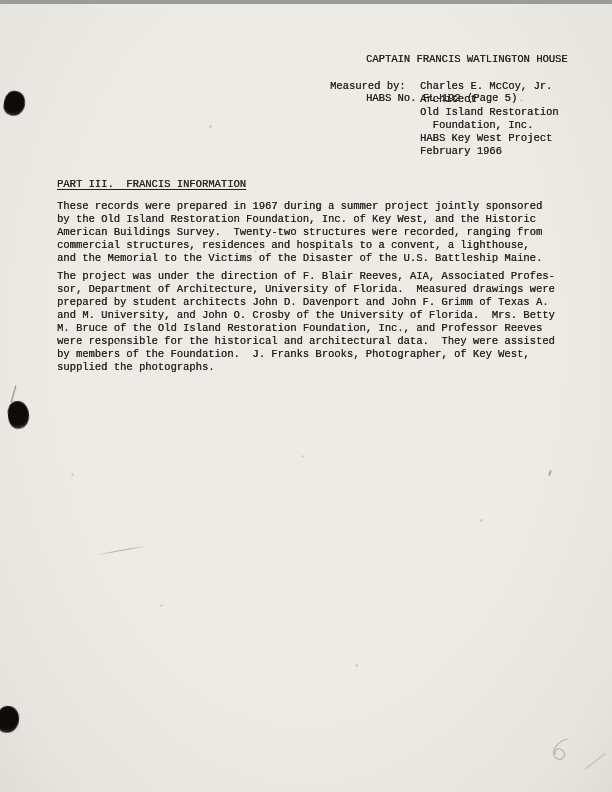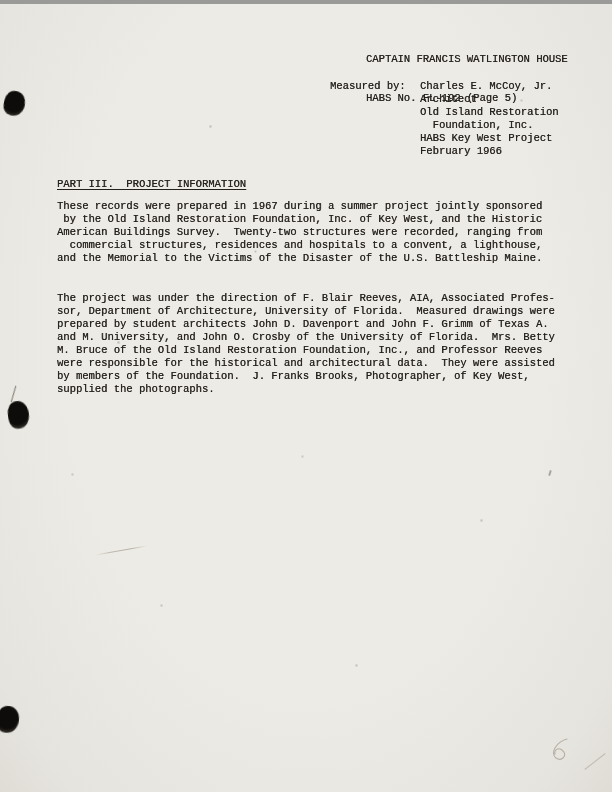"PART III. PROJECT INFORMATION" div.txt { text: PROJECT -> FRANCIS }
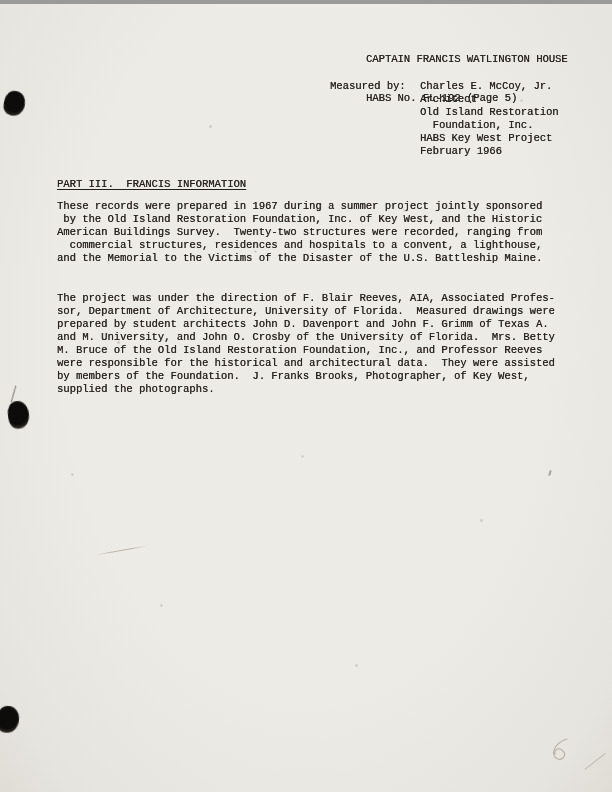"These records were prepared in" .para-1 { text-align: right -> none }
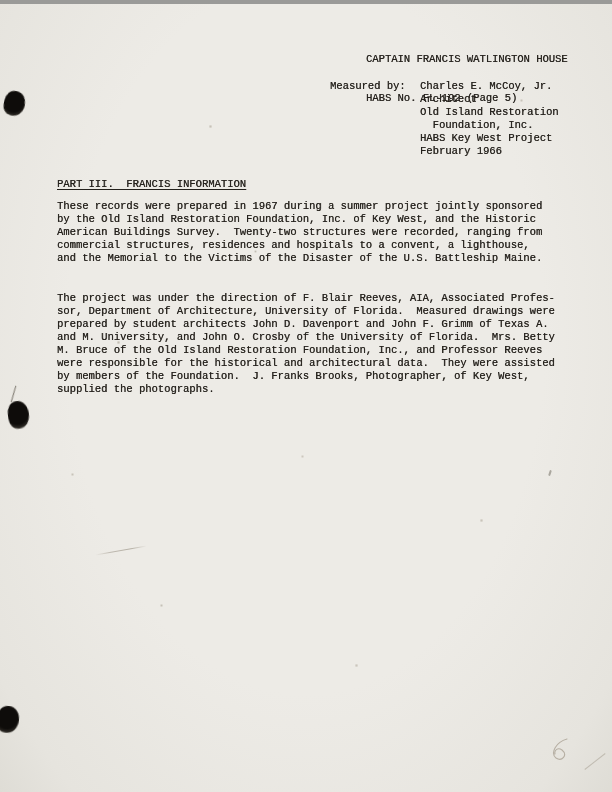"The project was under the" .para-2 { top: 288px -> 266px }
